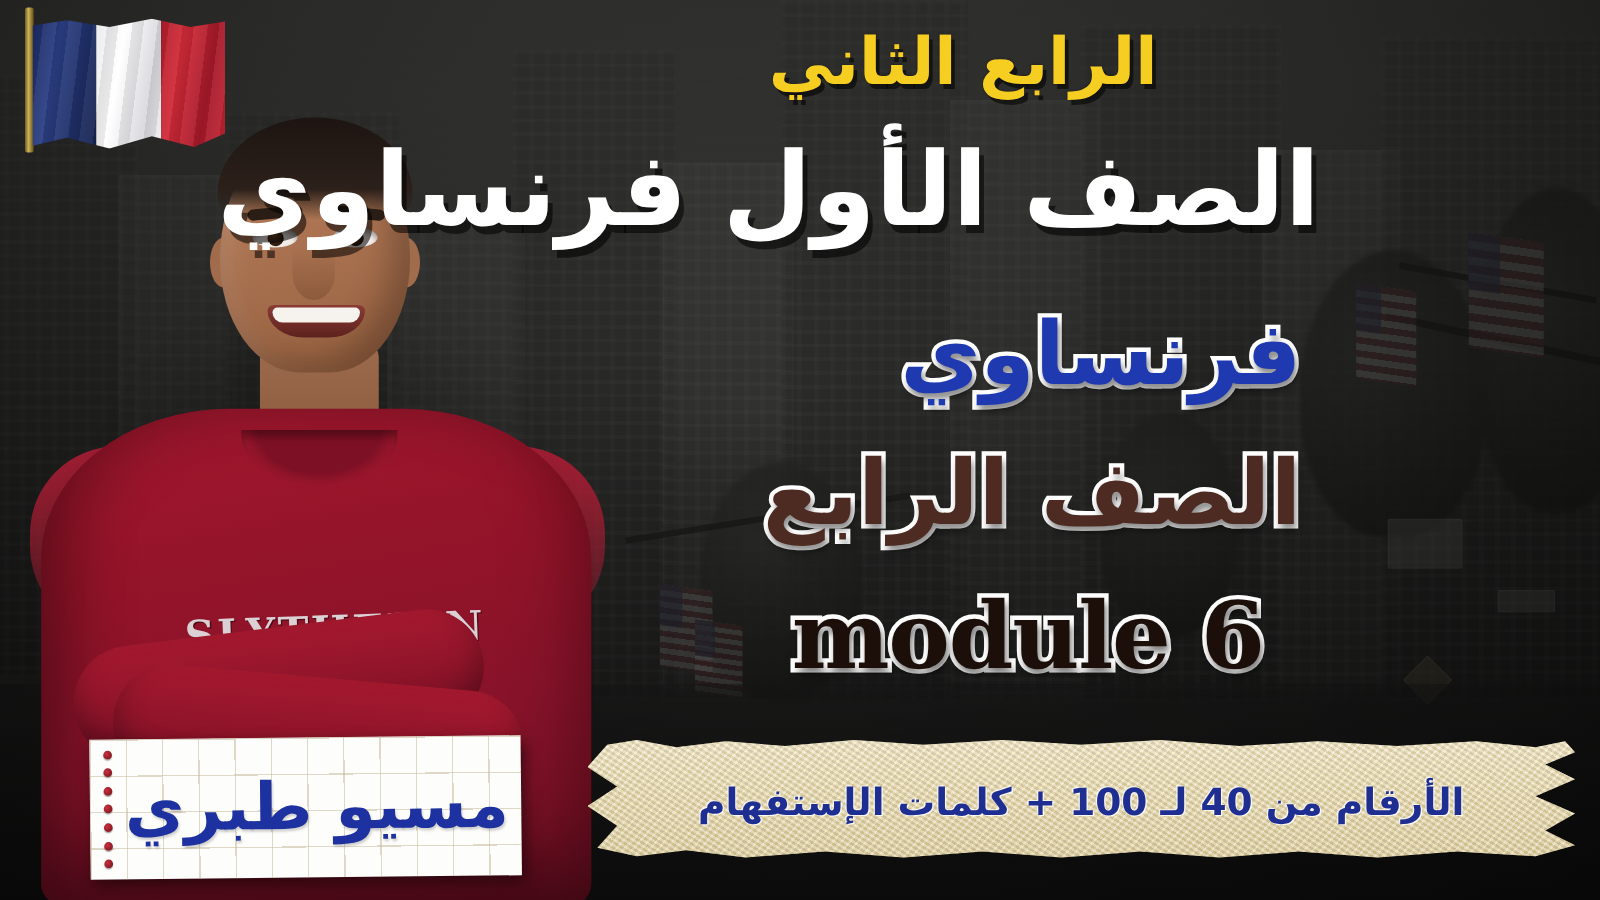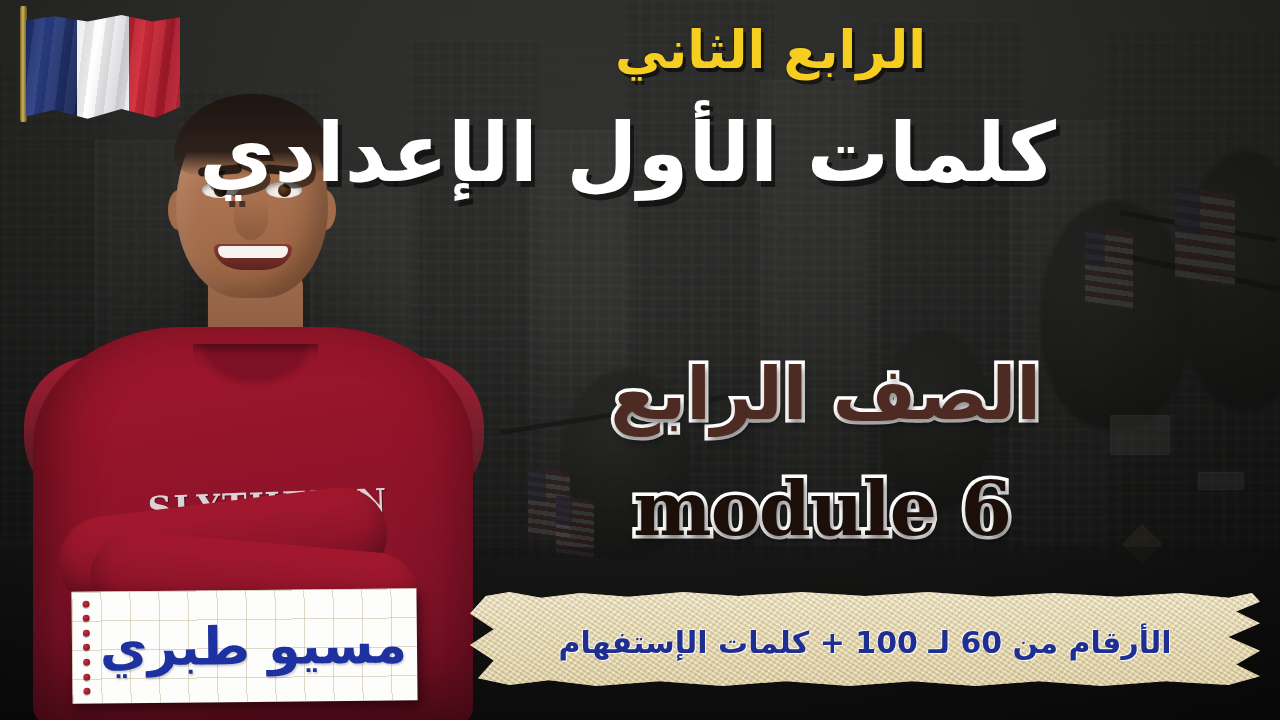"كلمات الأول الإعدادي" div.t-line { text: كلمات الأول الإعدادي -> الصف الأول فرنساوي }
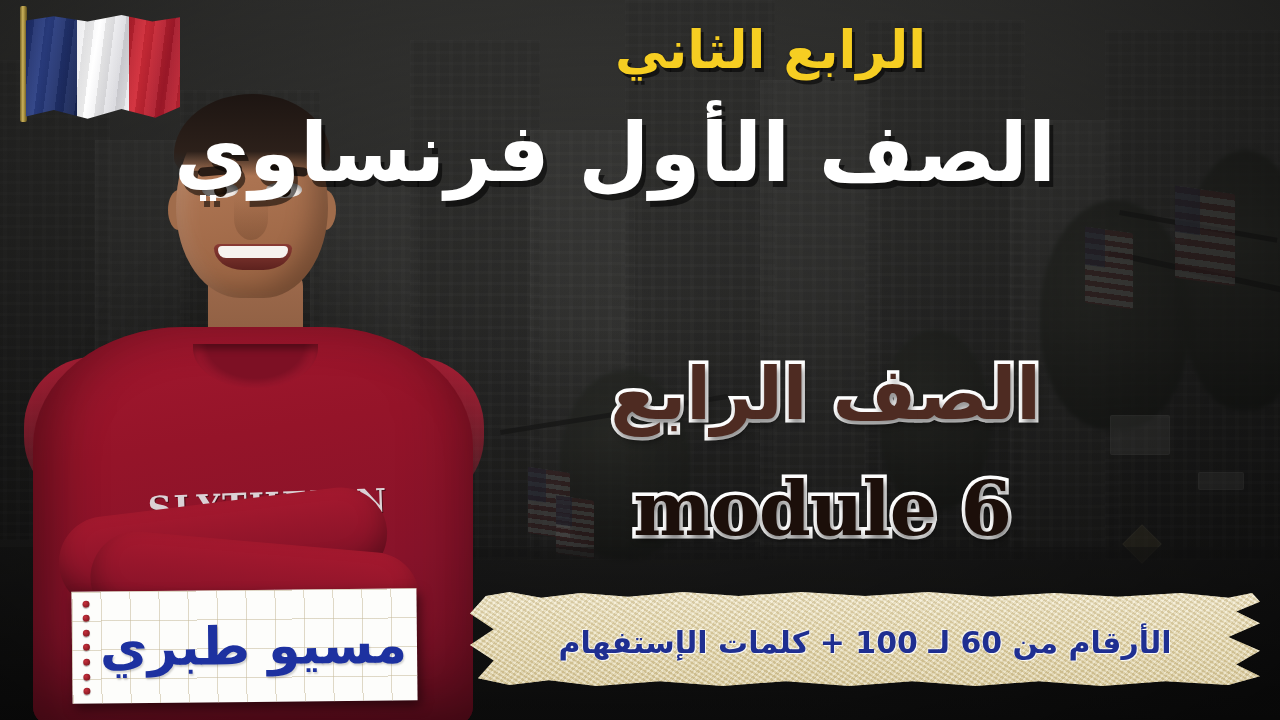"فرنساوي" span.t-subject { html: none -> <span>فرنساوي</span> }
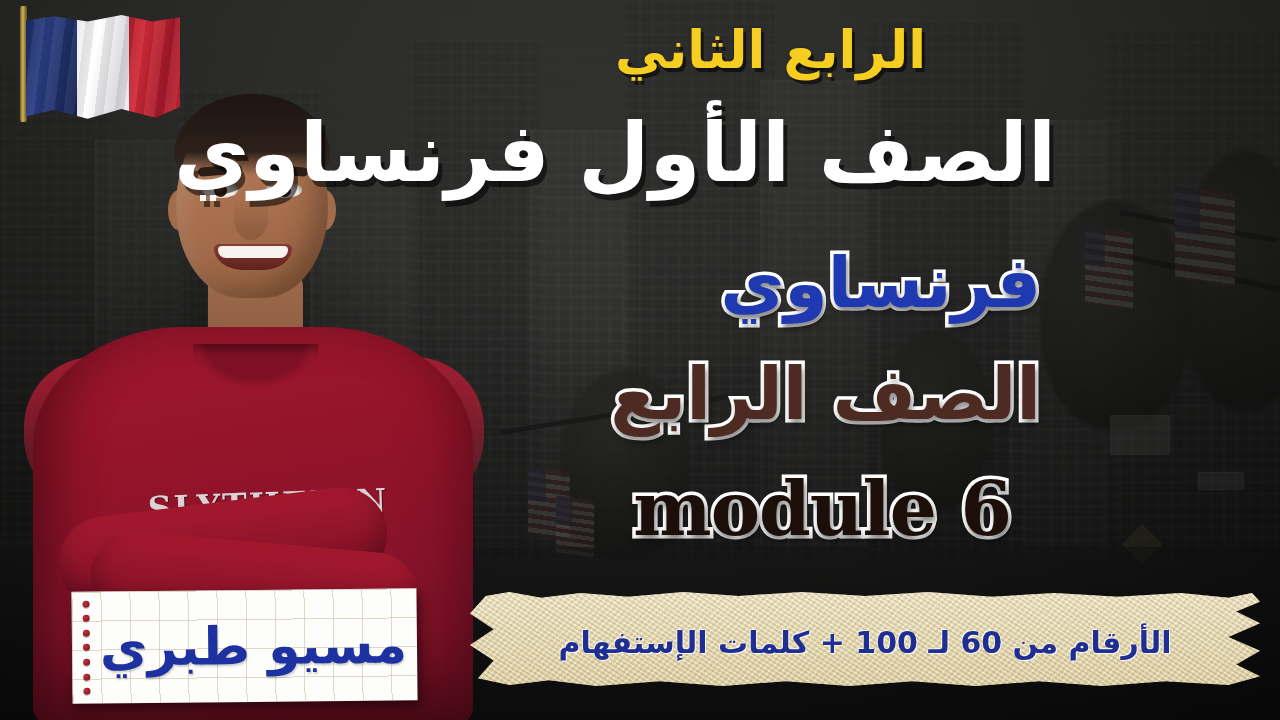"الأرقام من 60 لـ 100" span.banner-text { text: 60 -> 40 }
